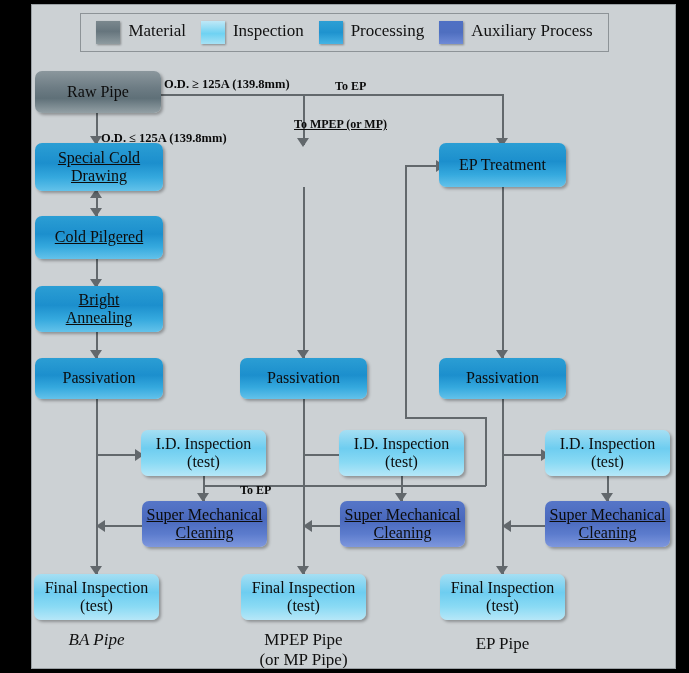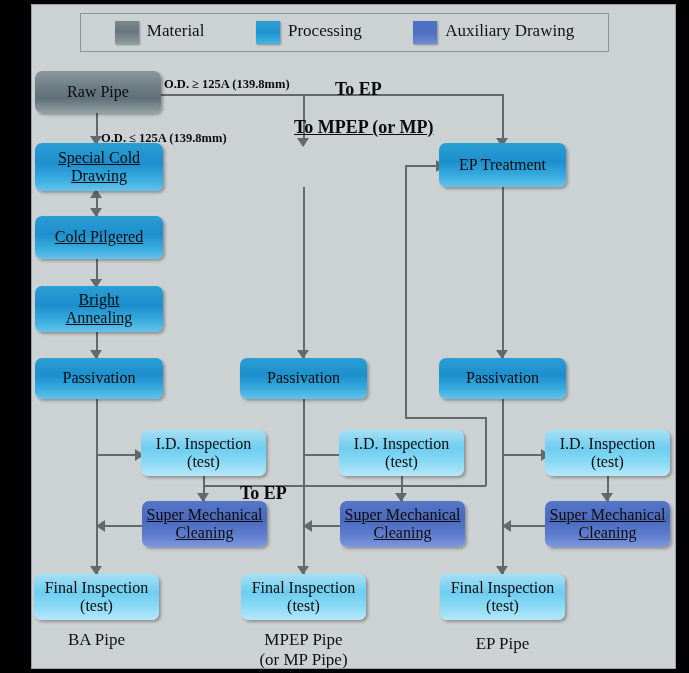"Inspection" div.legend-entry { html: none -> <div> <span></span> <span>Inspection</span> </div> }
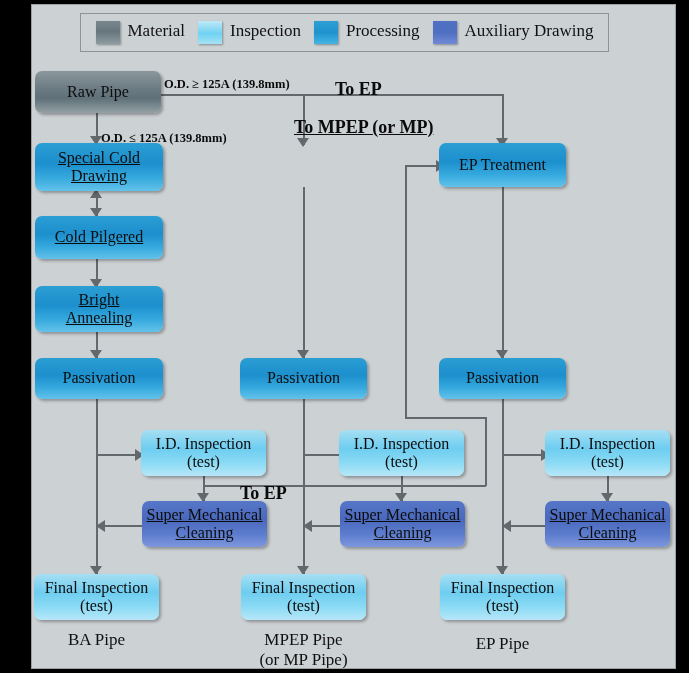"Auxiliary Drawing" span.legend-label { text: Drawing -> Process }
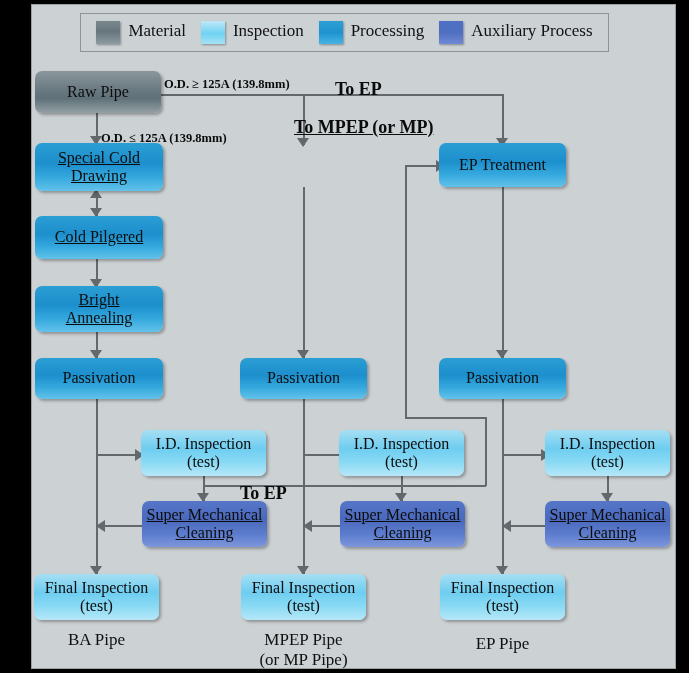"To EP" .elabel.big { font-size: 18px -> 12px }
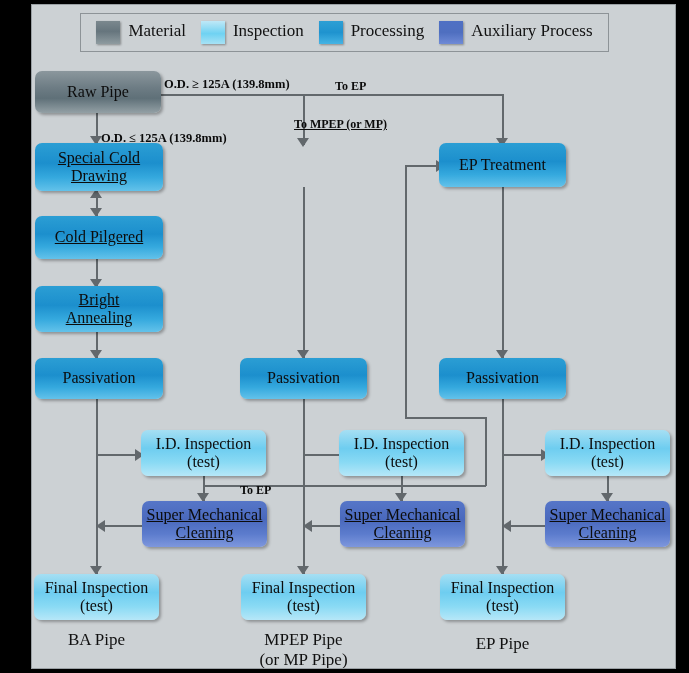"BA Pipe" div.caption { font-style: none -> italic }
